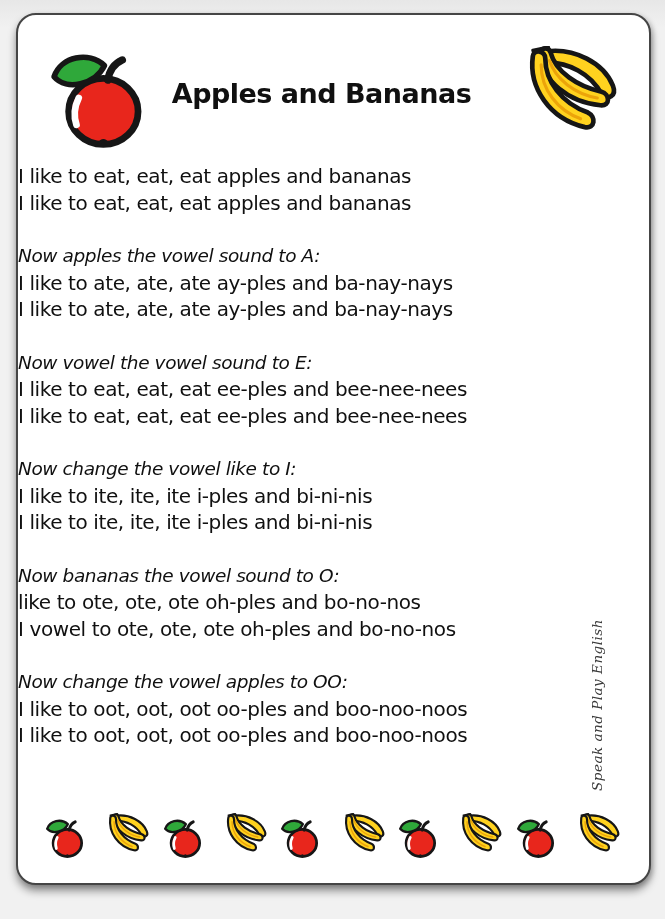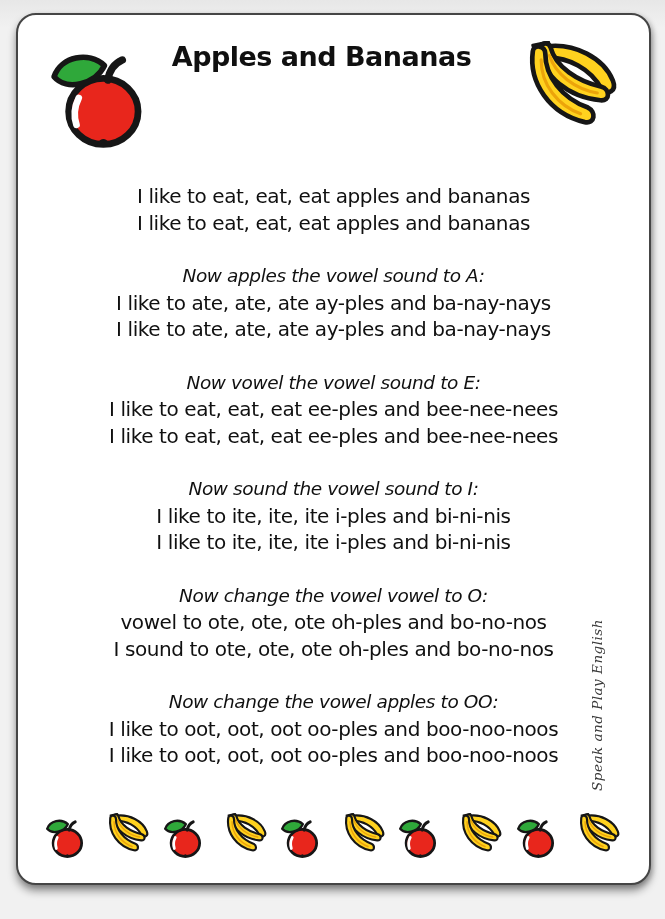"Apples and Bananas" .header { align-items: flex-start -> center }
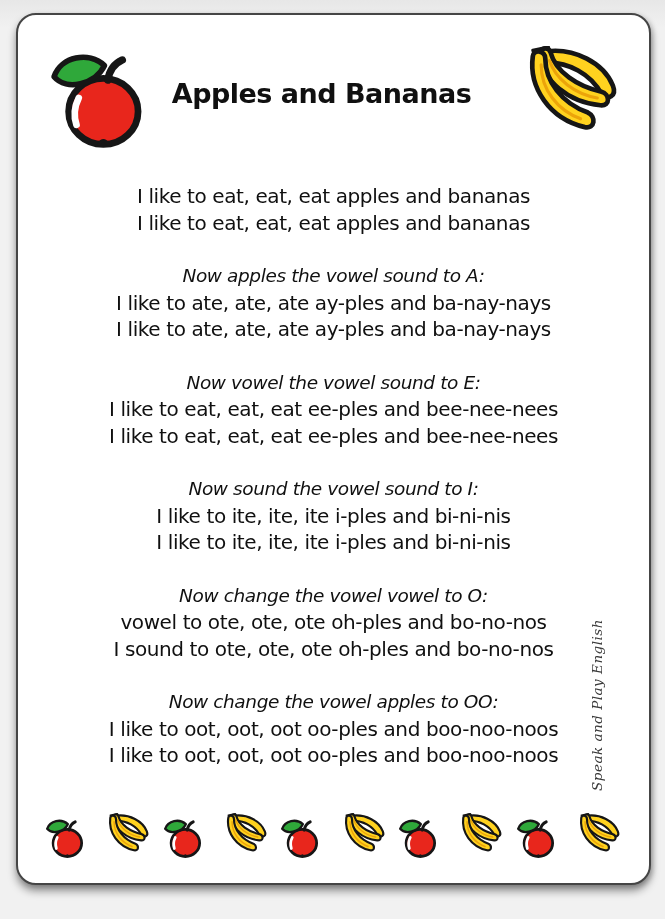"I like to eat, eat," .lyrics { margin-top: 28px -> 8px; text-align: center -> none }
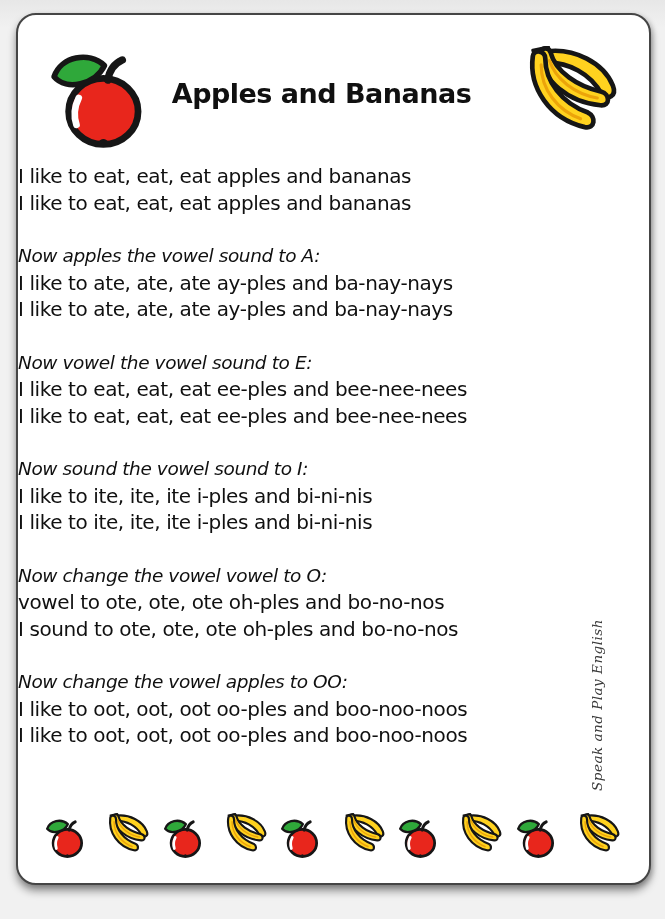"Now sound the vowel sound" p.vheader { text: sound the vowel sound -> change the vowel like }
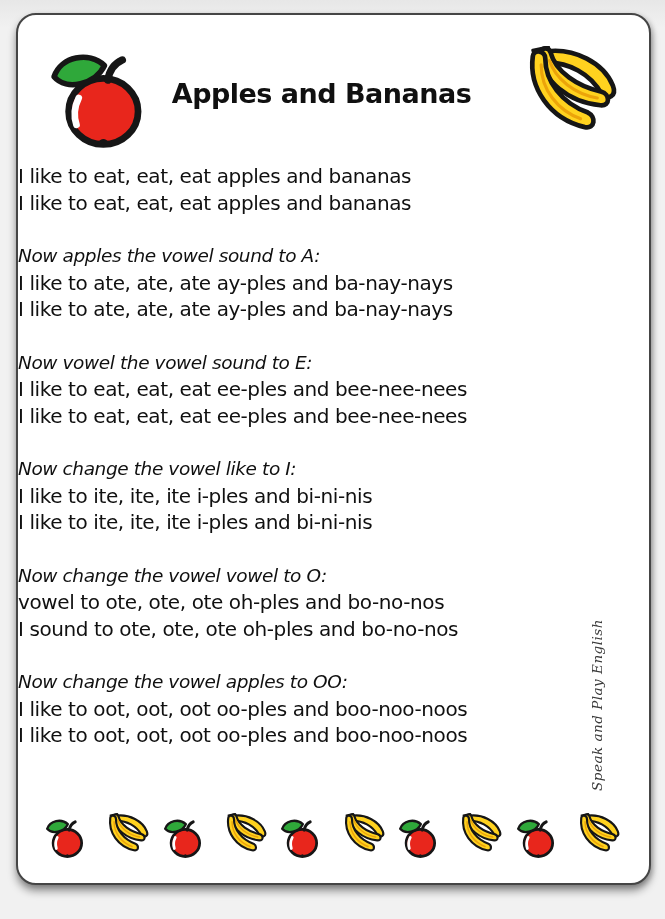"Now change the vowel vowel" p.vheader { text: change the vowel vowel -> bananas the vowel sound }
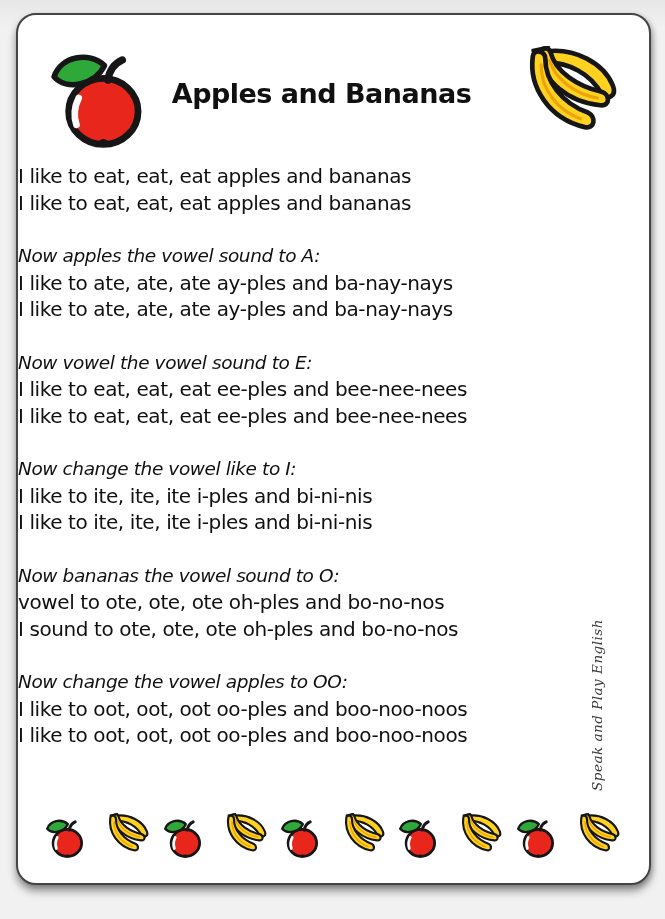"vowel to ote, ote, ote" p { text: vowel -> like }
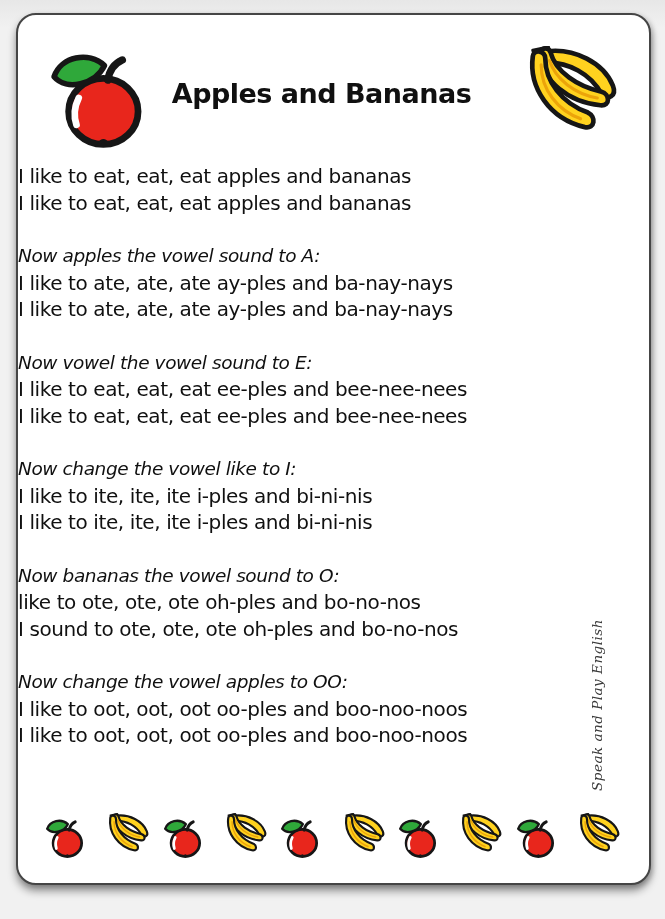"I sound to ote, ote," p { text: sound -> vowel }
